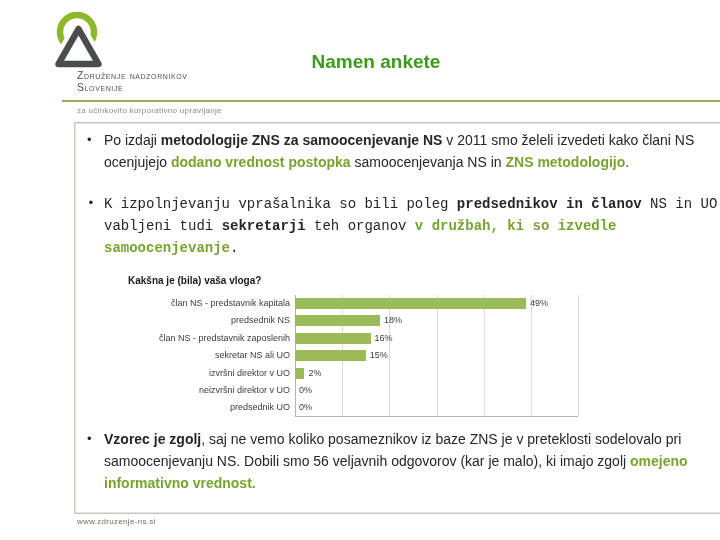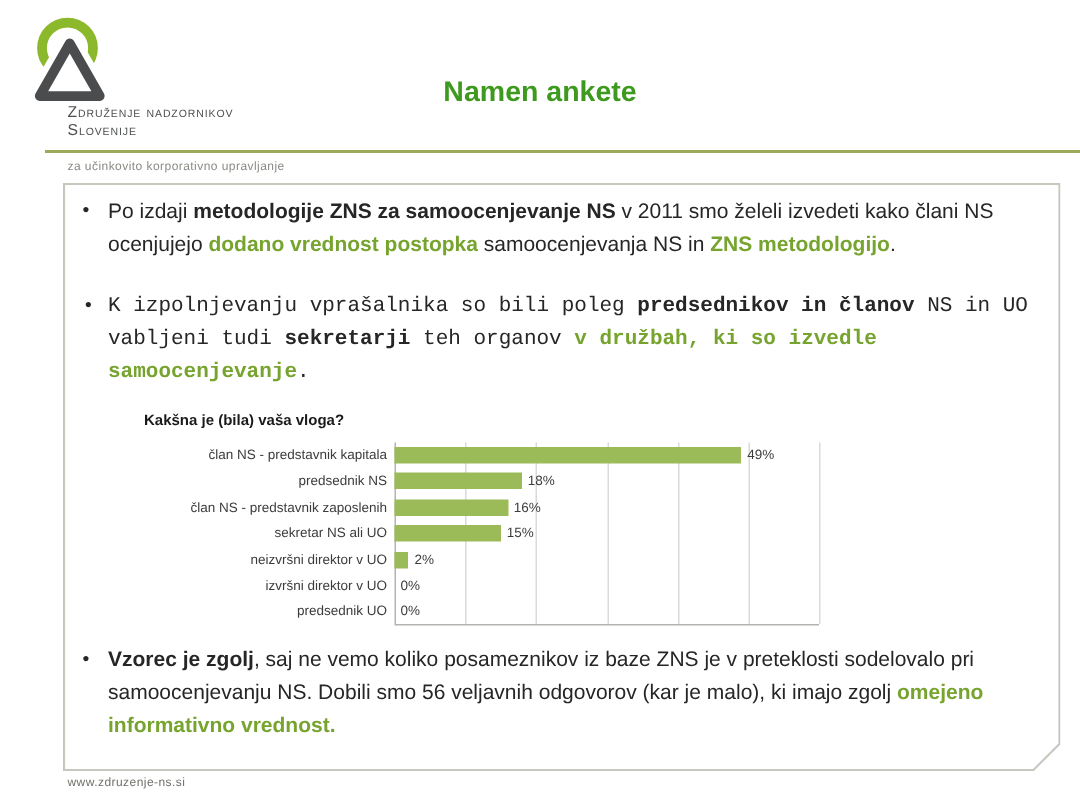"Združenje nadzornikov" .slide { margin-left: none -> 32px }
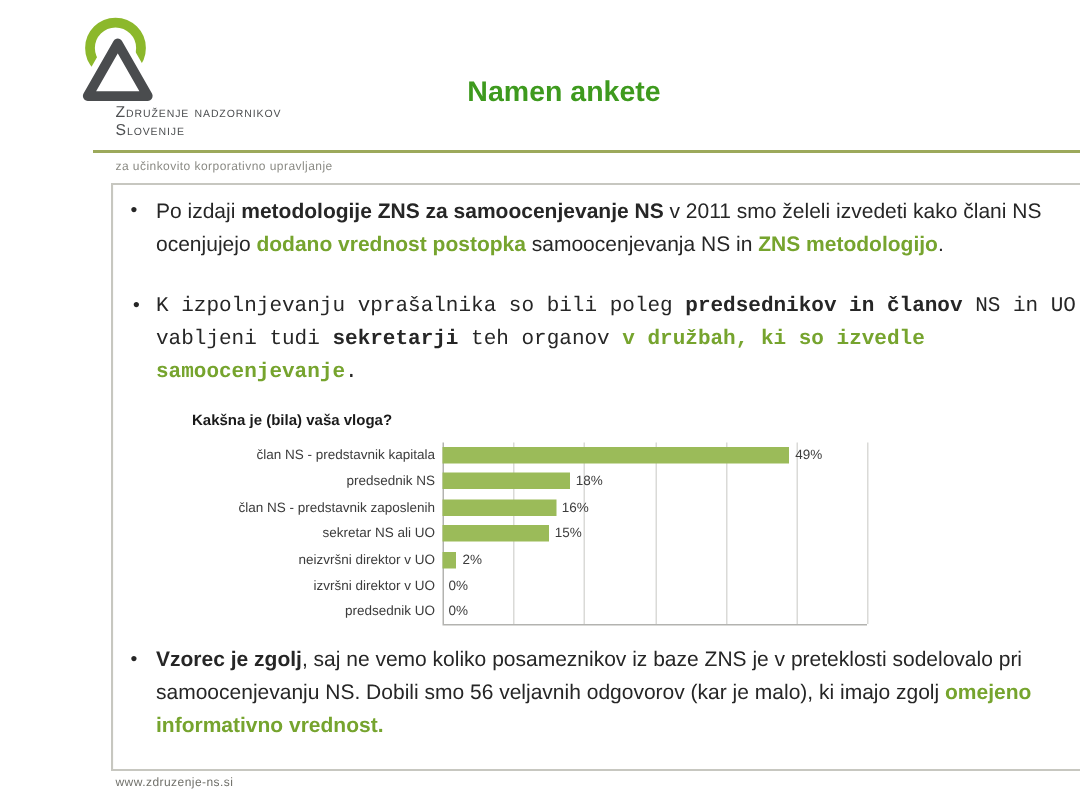"neizvršni direktor v UO" div.clabel { order: before "izvršni direktor v UO" -> after "izvršni direktor v UO" }
